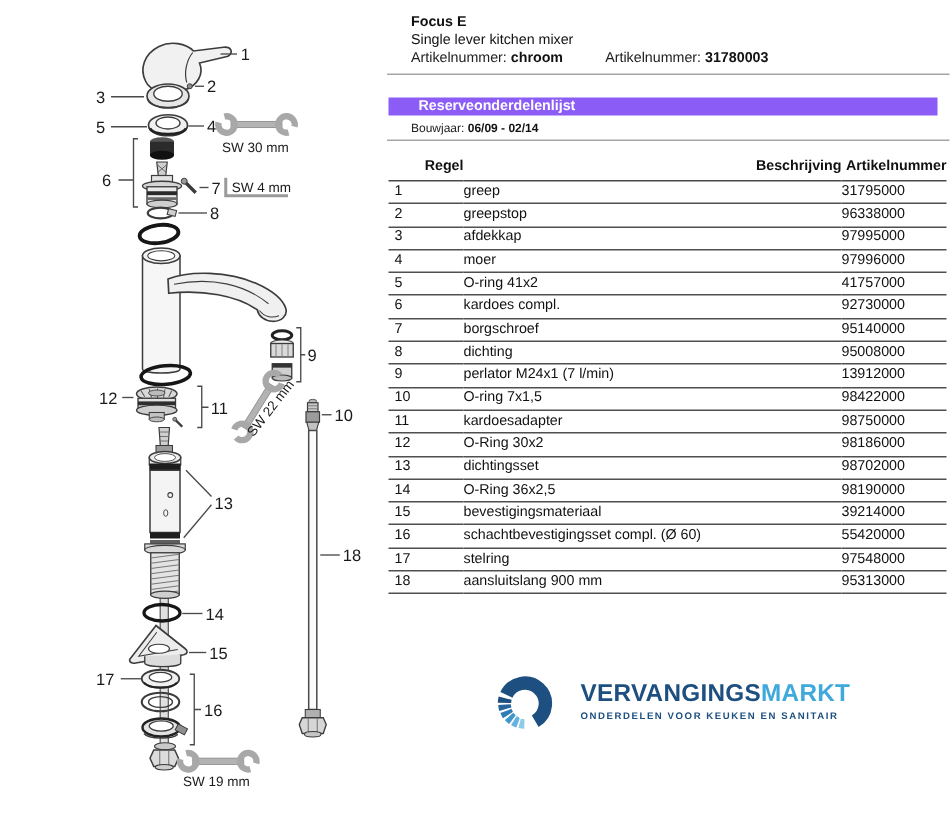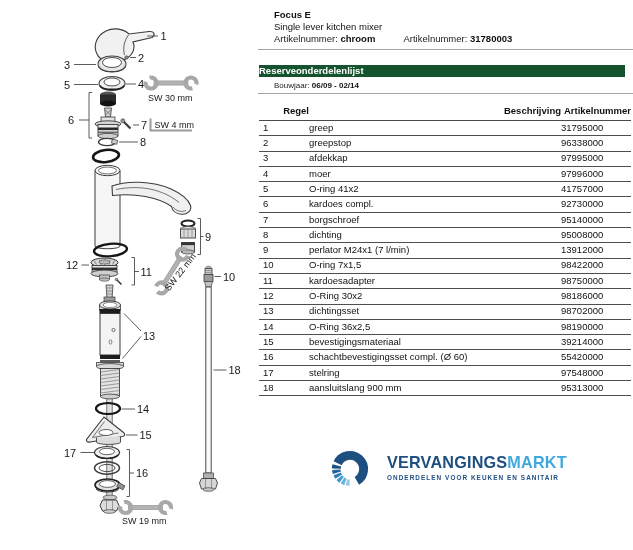"Reserveonderdelenlijst" .section-bar { background: #14532d -> #8b5cf6; padding-left: 0 -> 20px }
